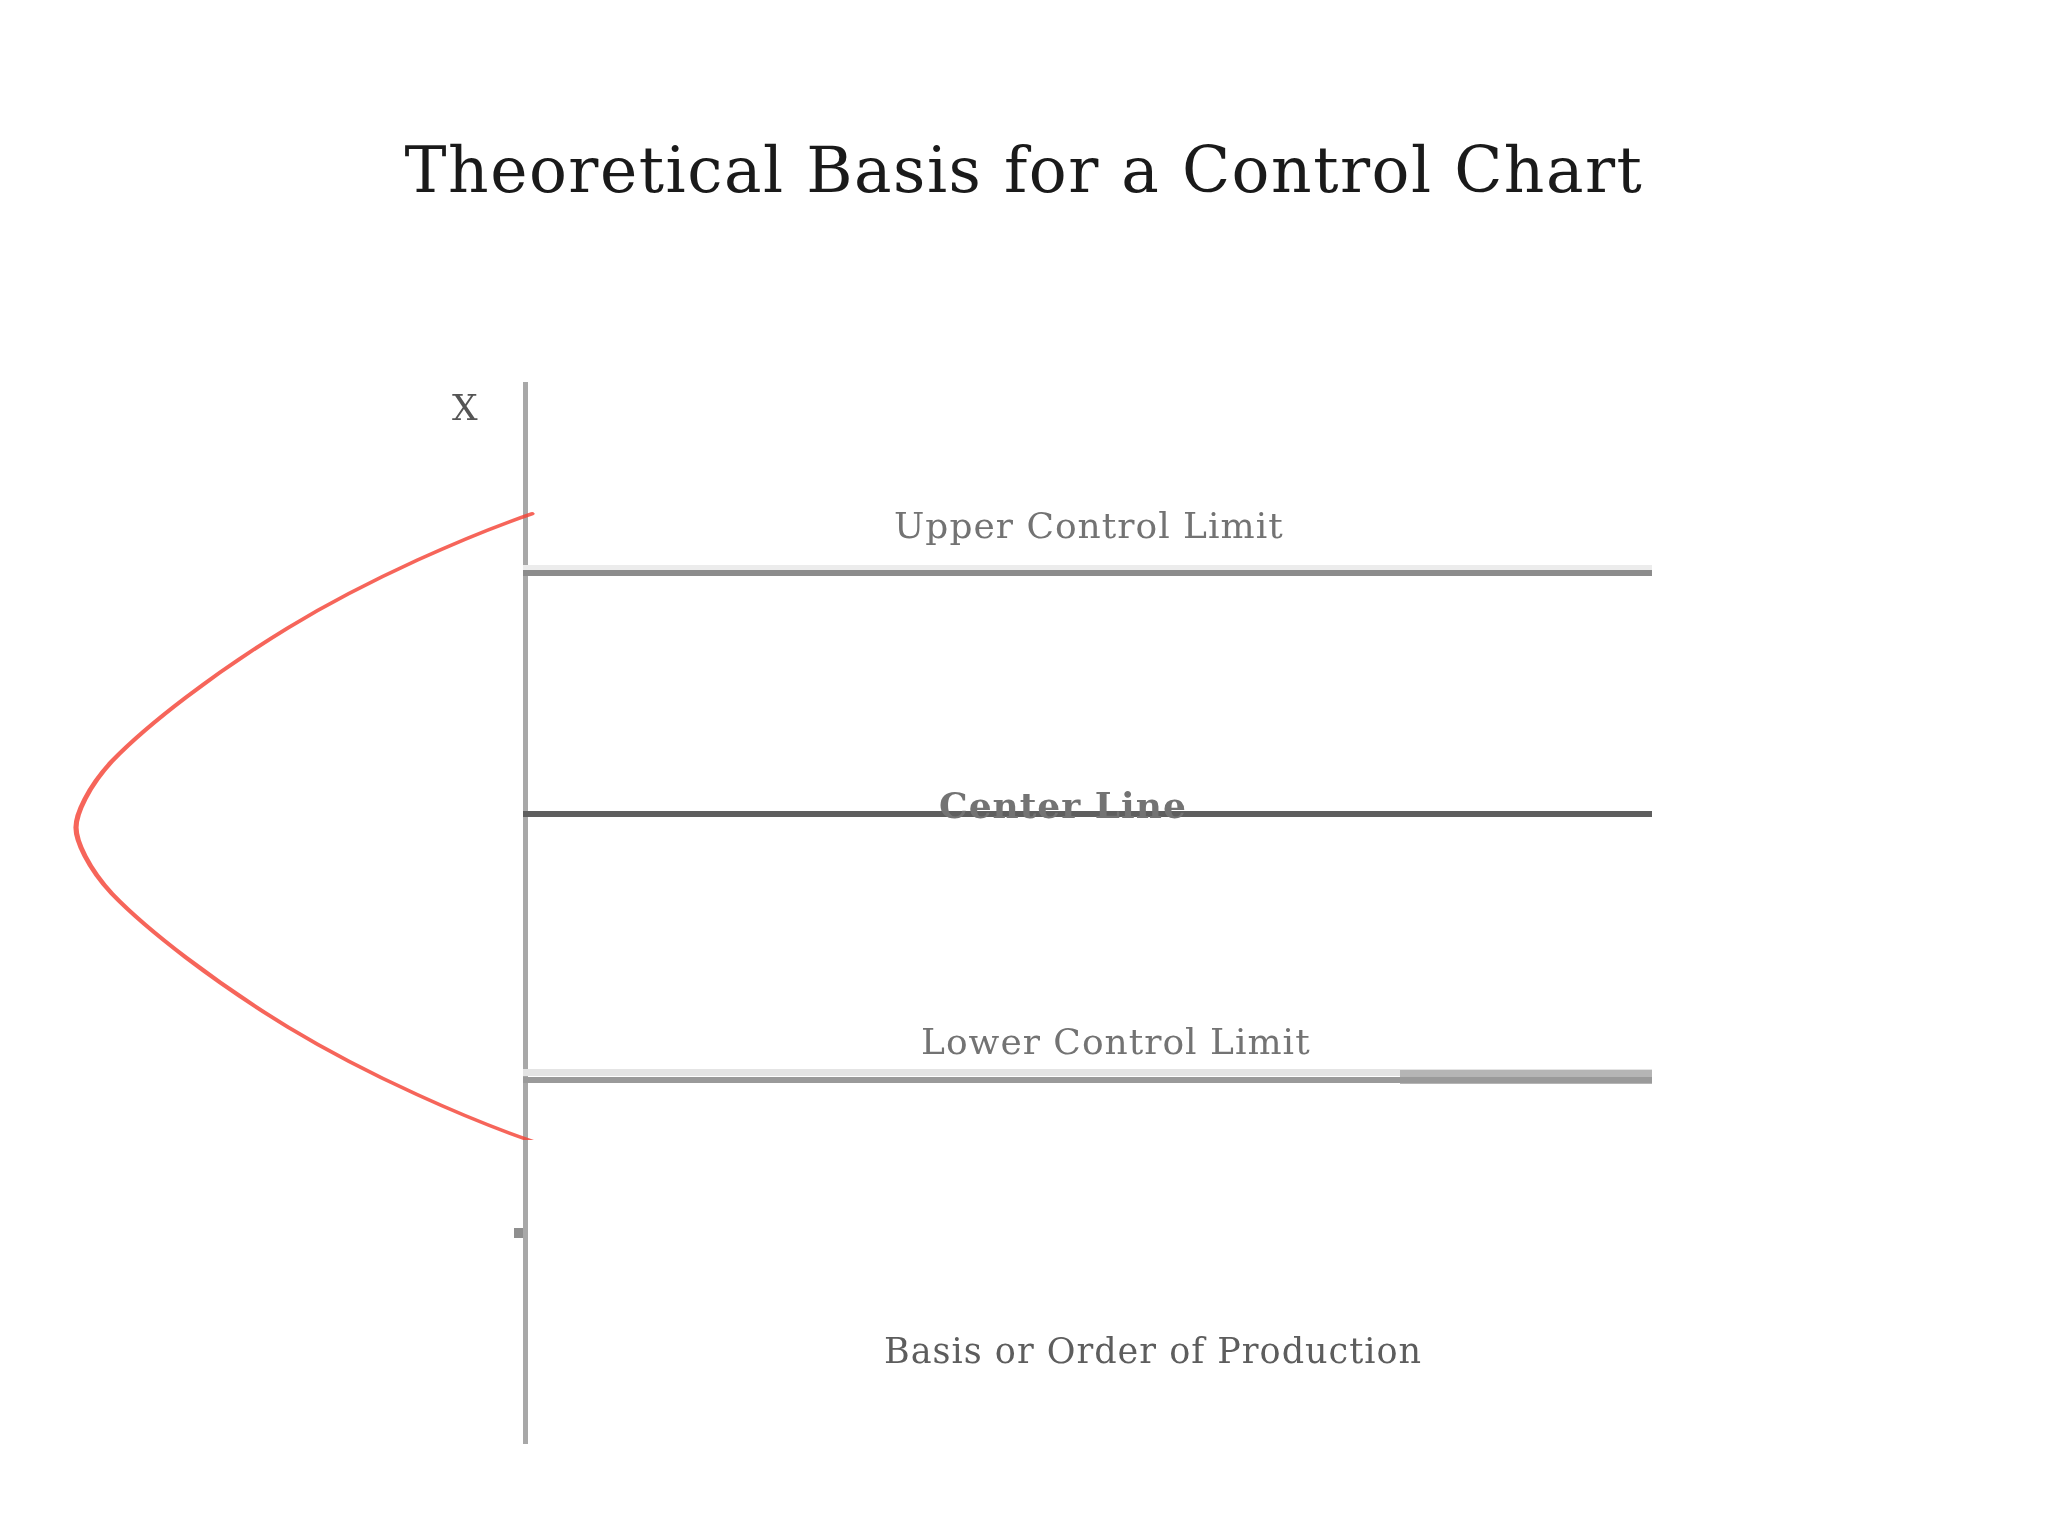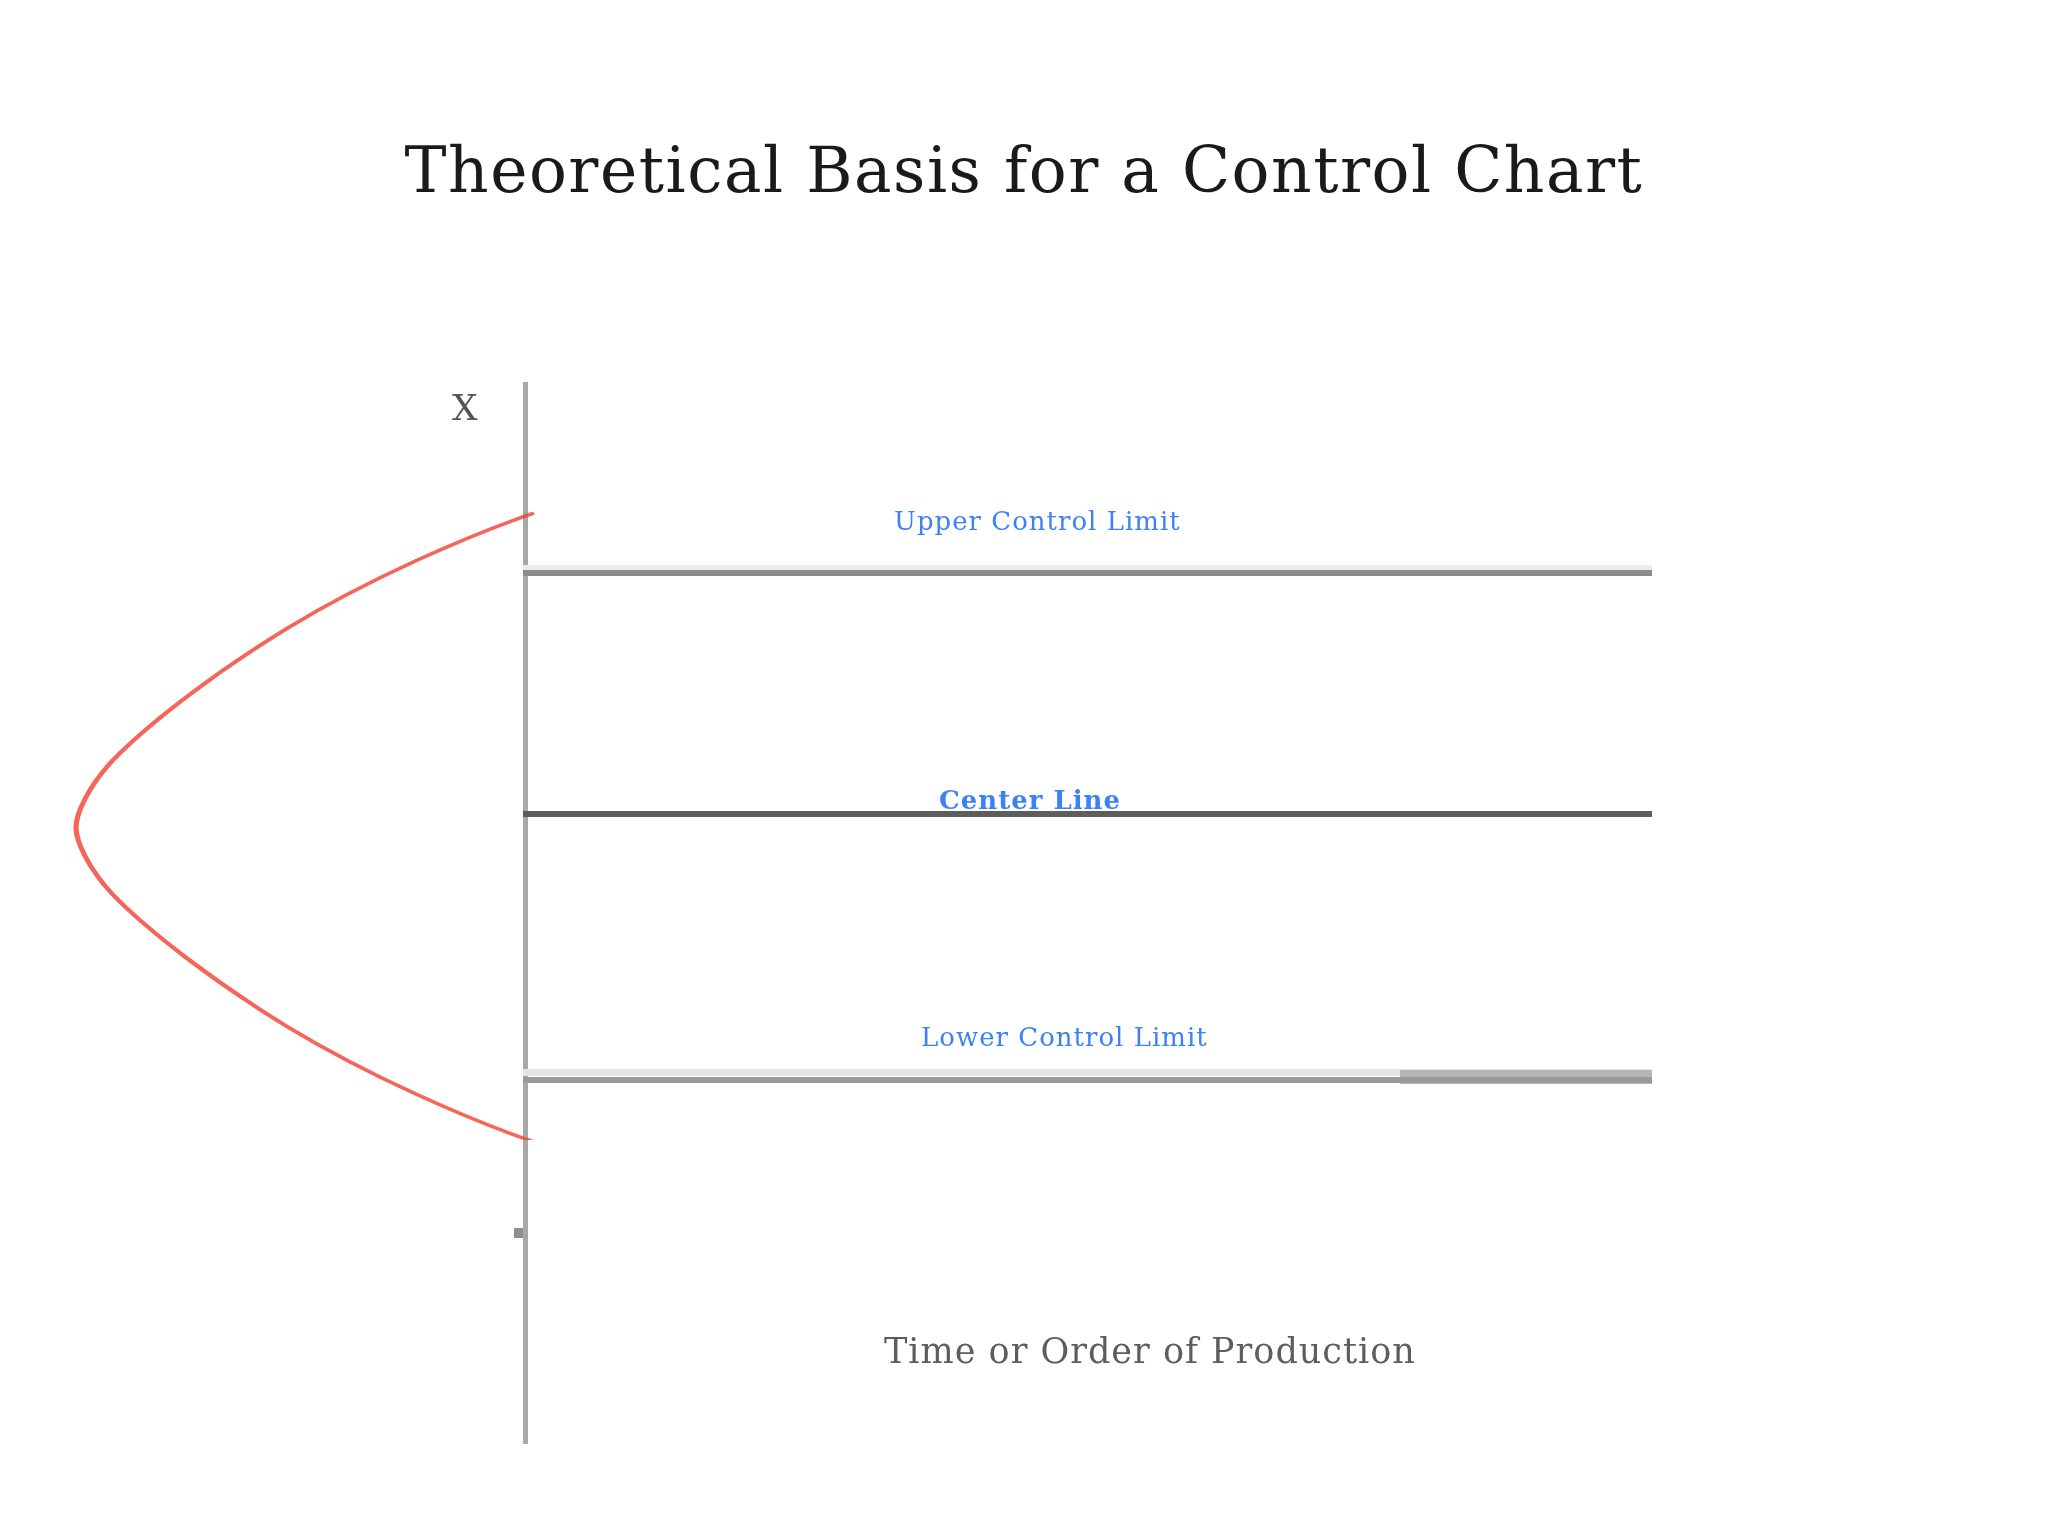"Upper Control Limit" .line-label { color: #3b82f6 -> #737373; font-size: 26px -> 36px }
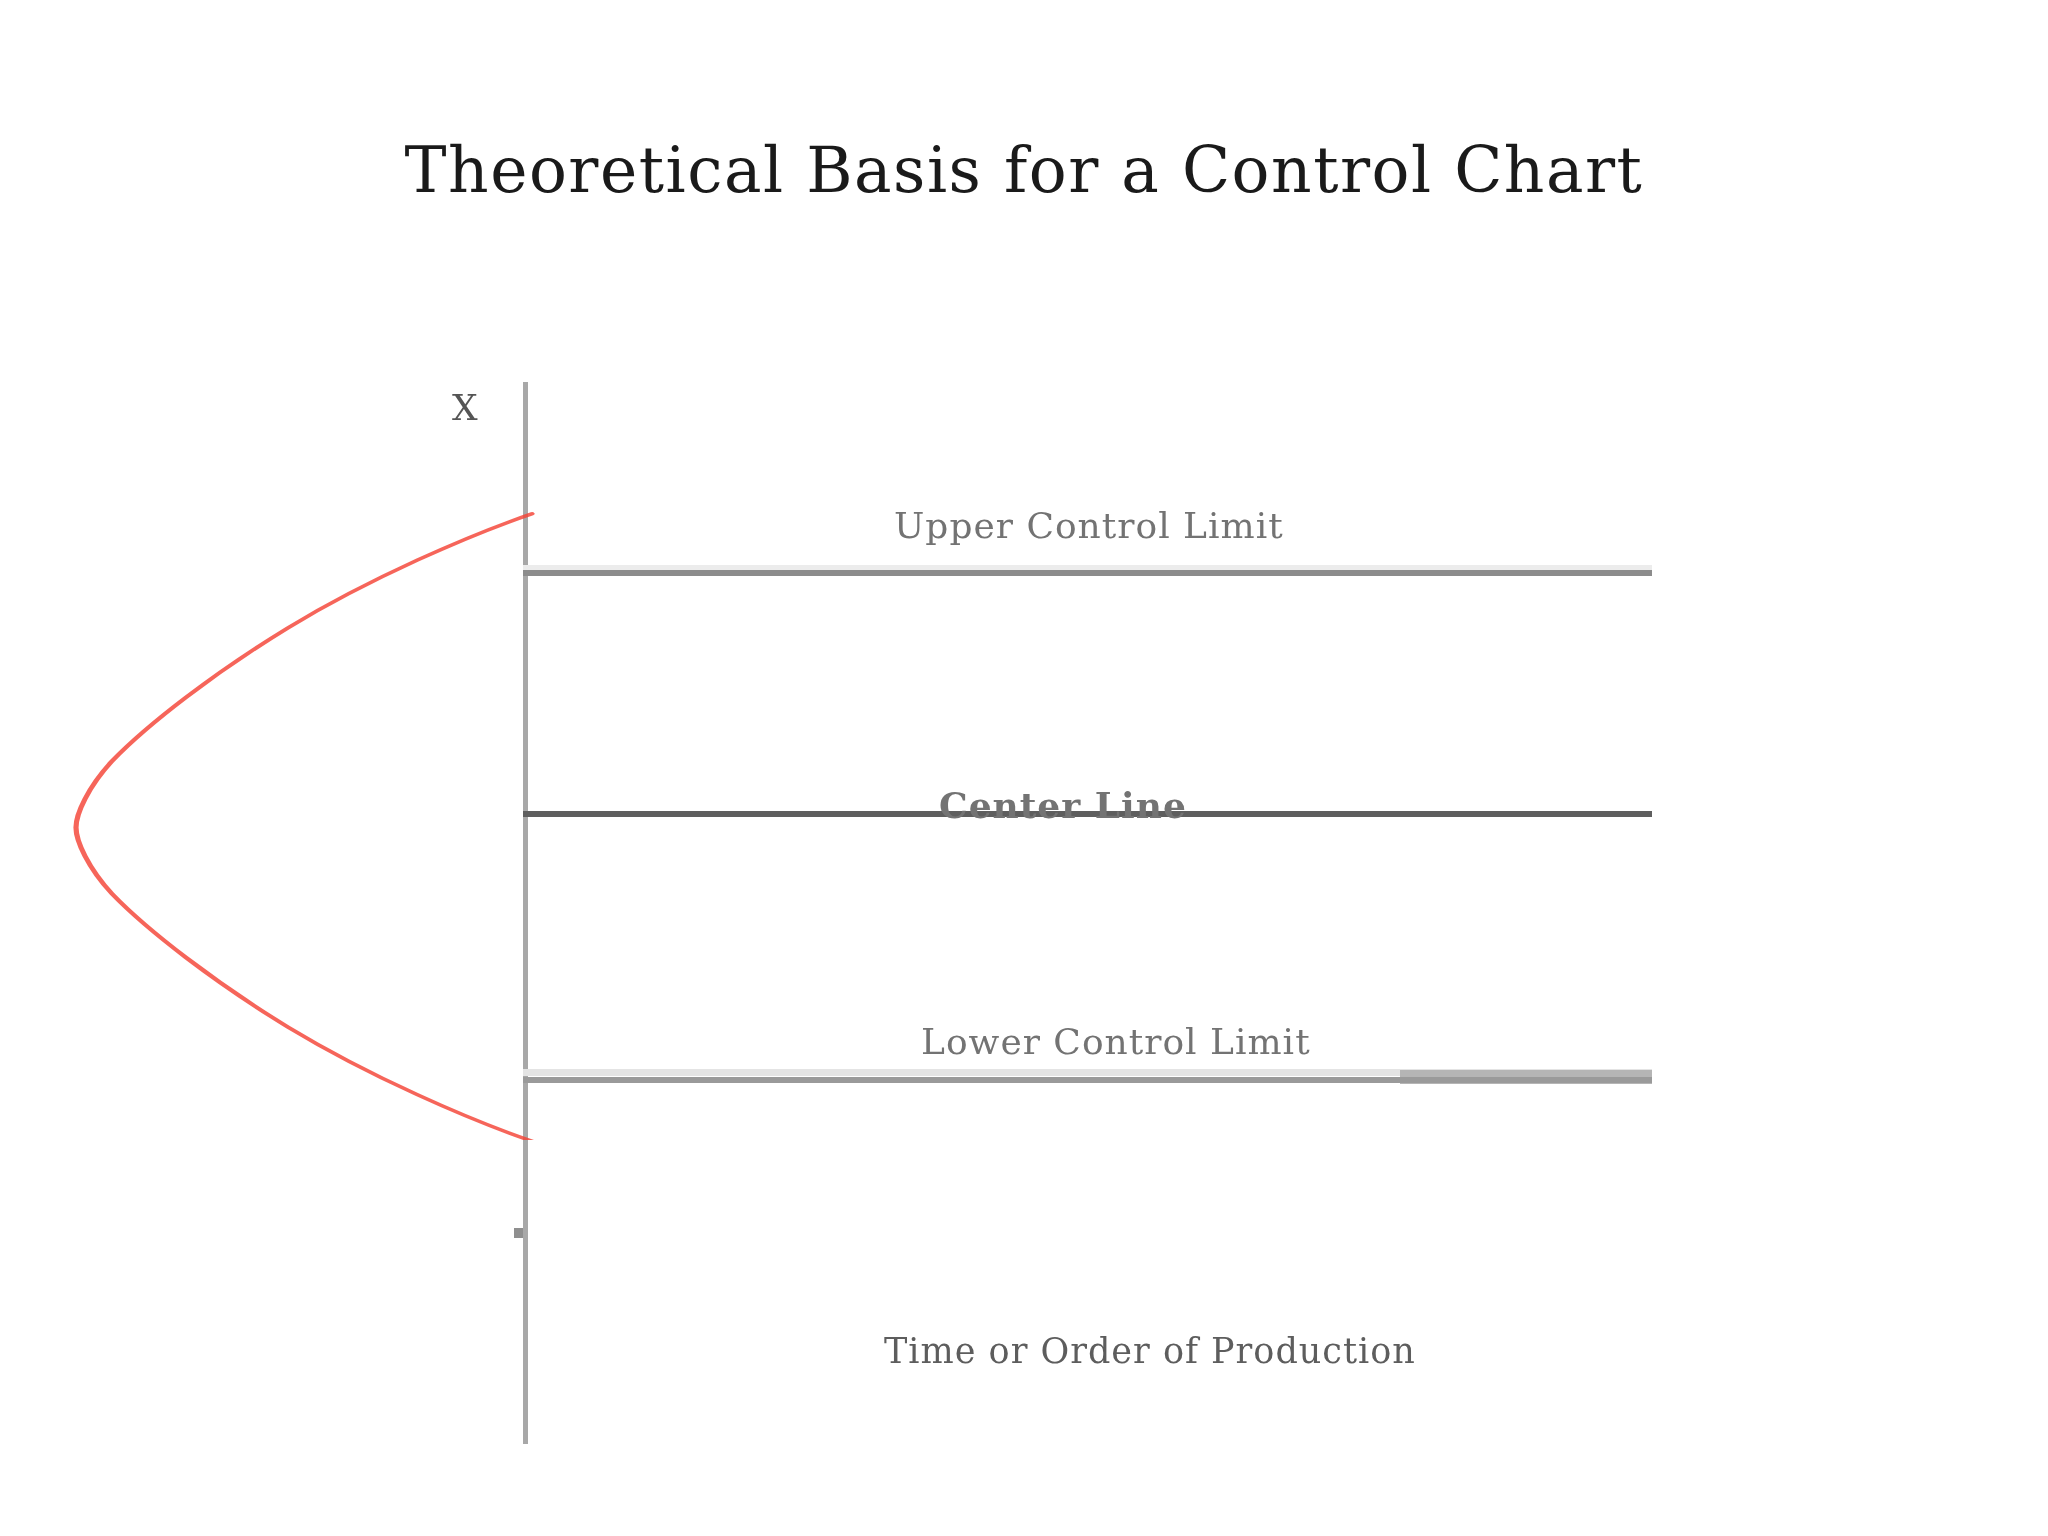"Time or Order of Production" div { text: Time -> Basis }
